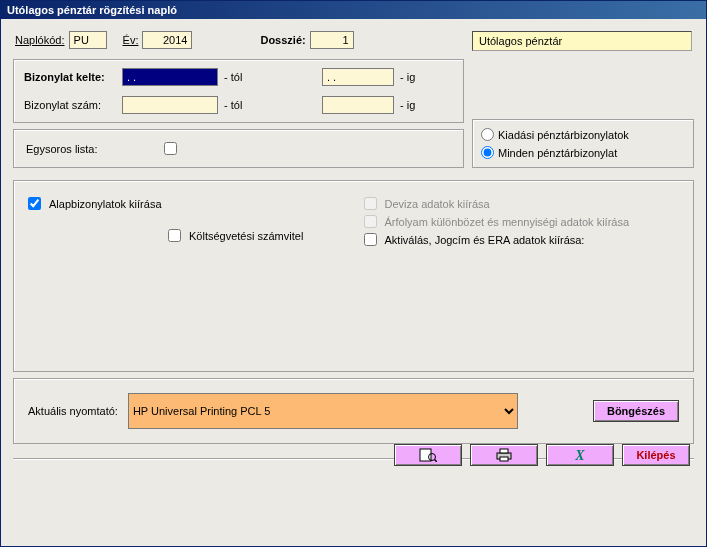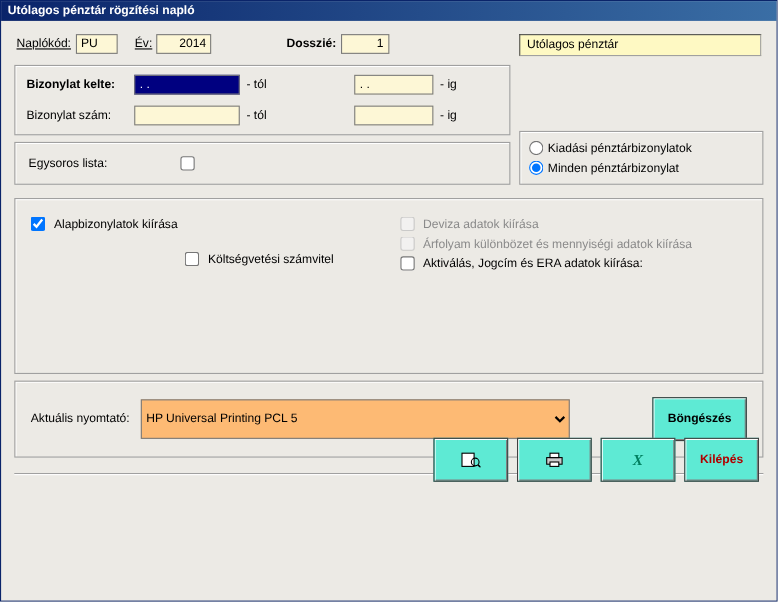"Alapbizonylatok kiírása" .options-box { height: 160px -> 192px }
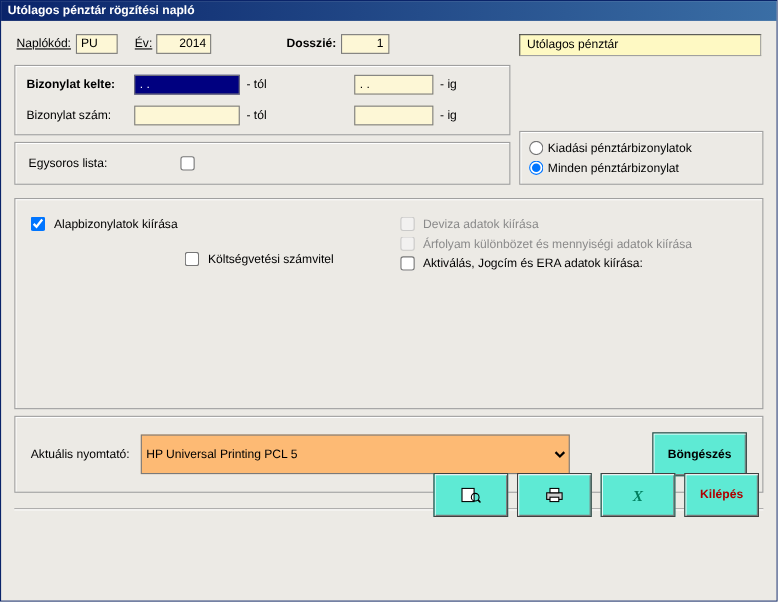"Böngészés" .btn { background: #5eead4 -> #f0abfc; height: 40px -> 22px }
